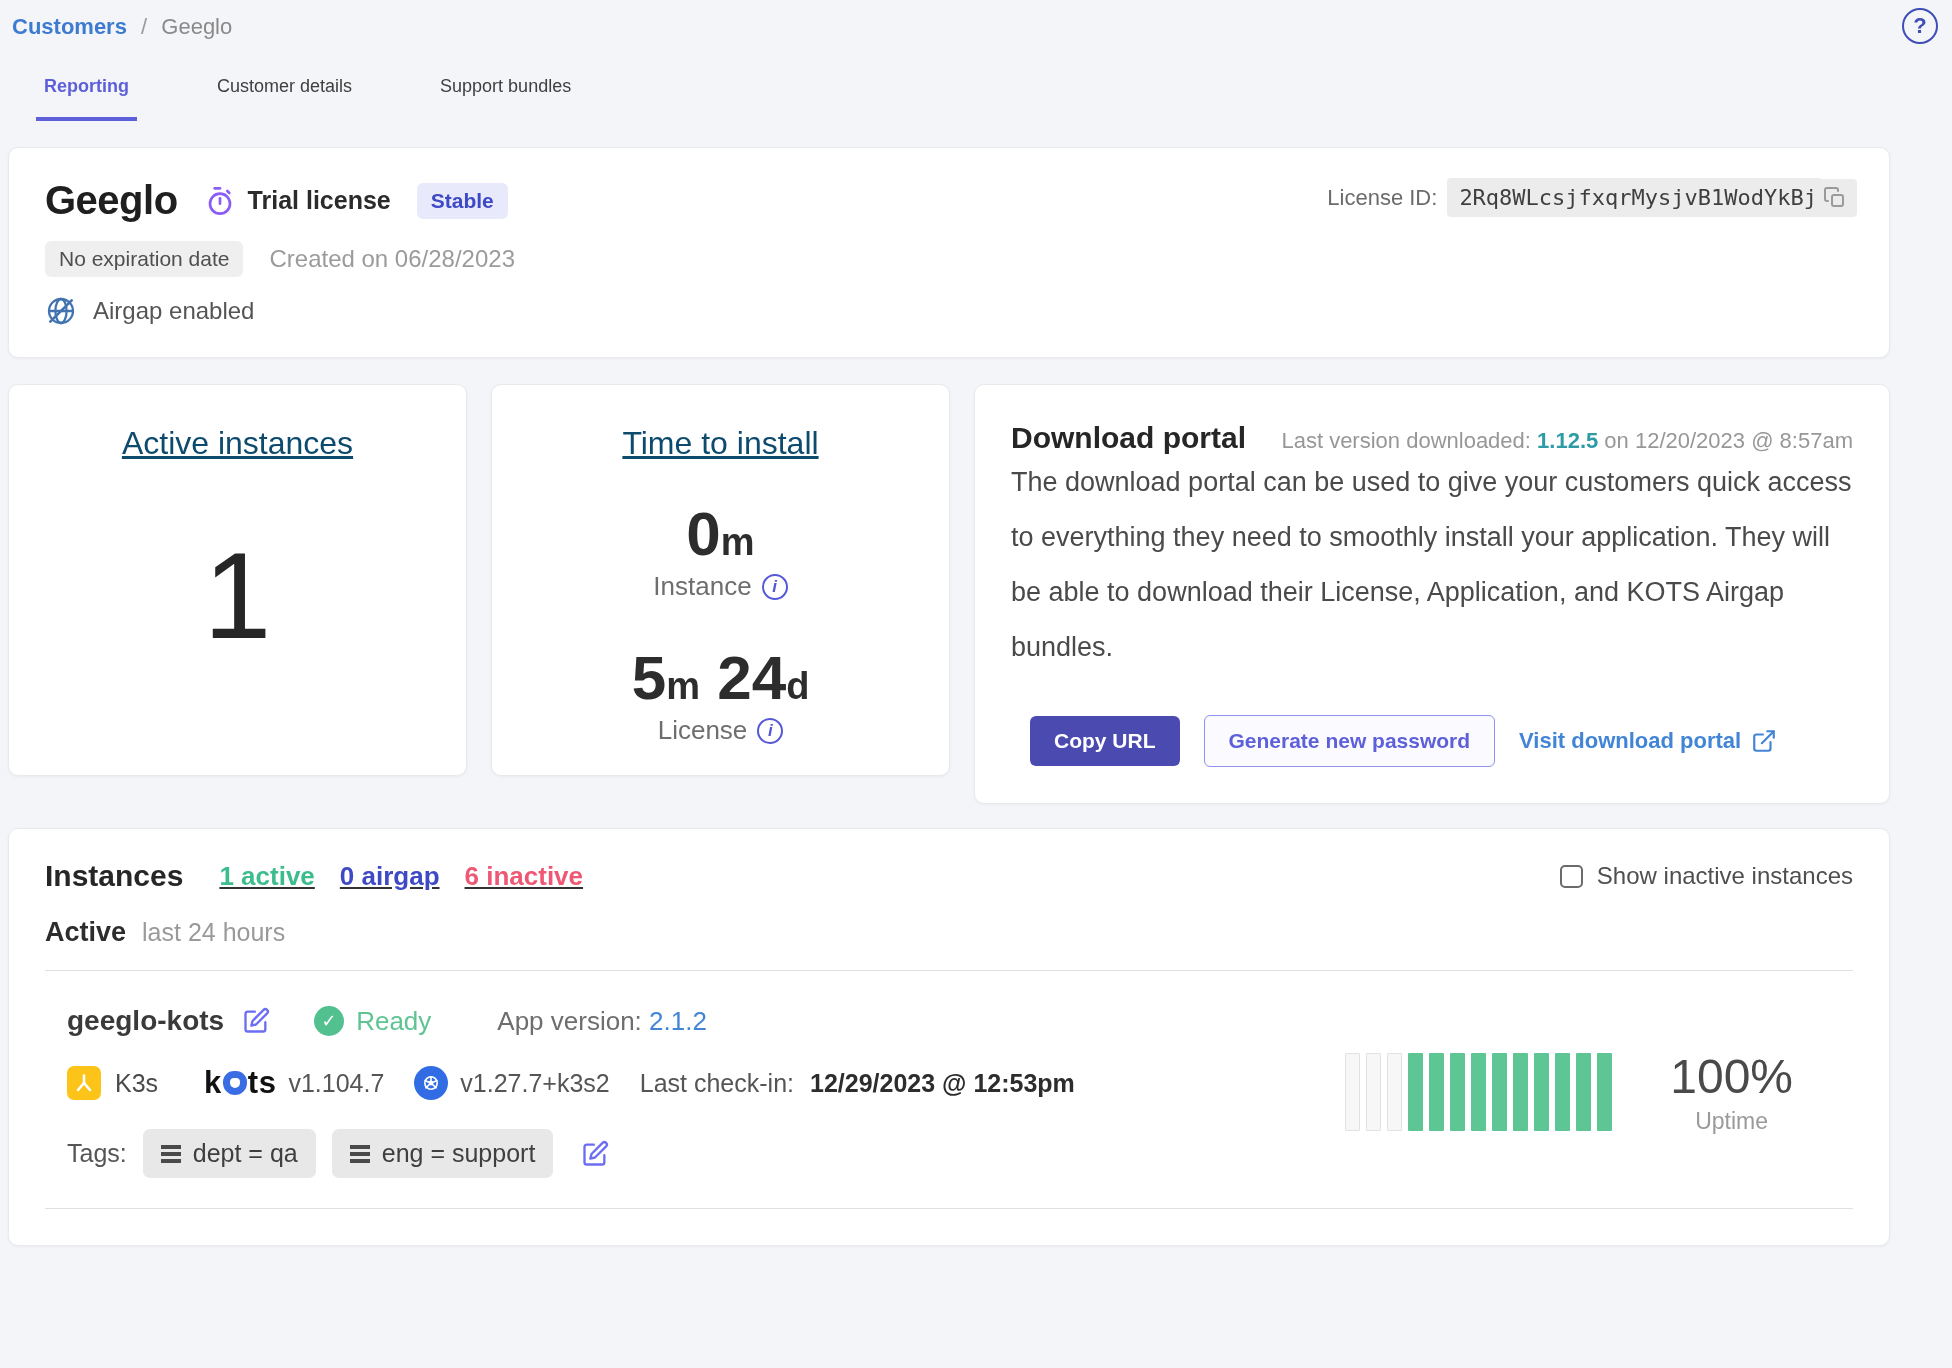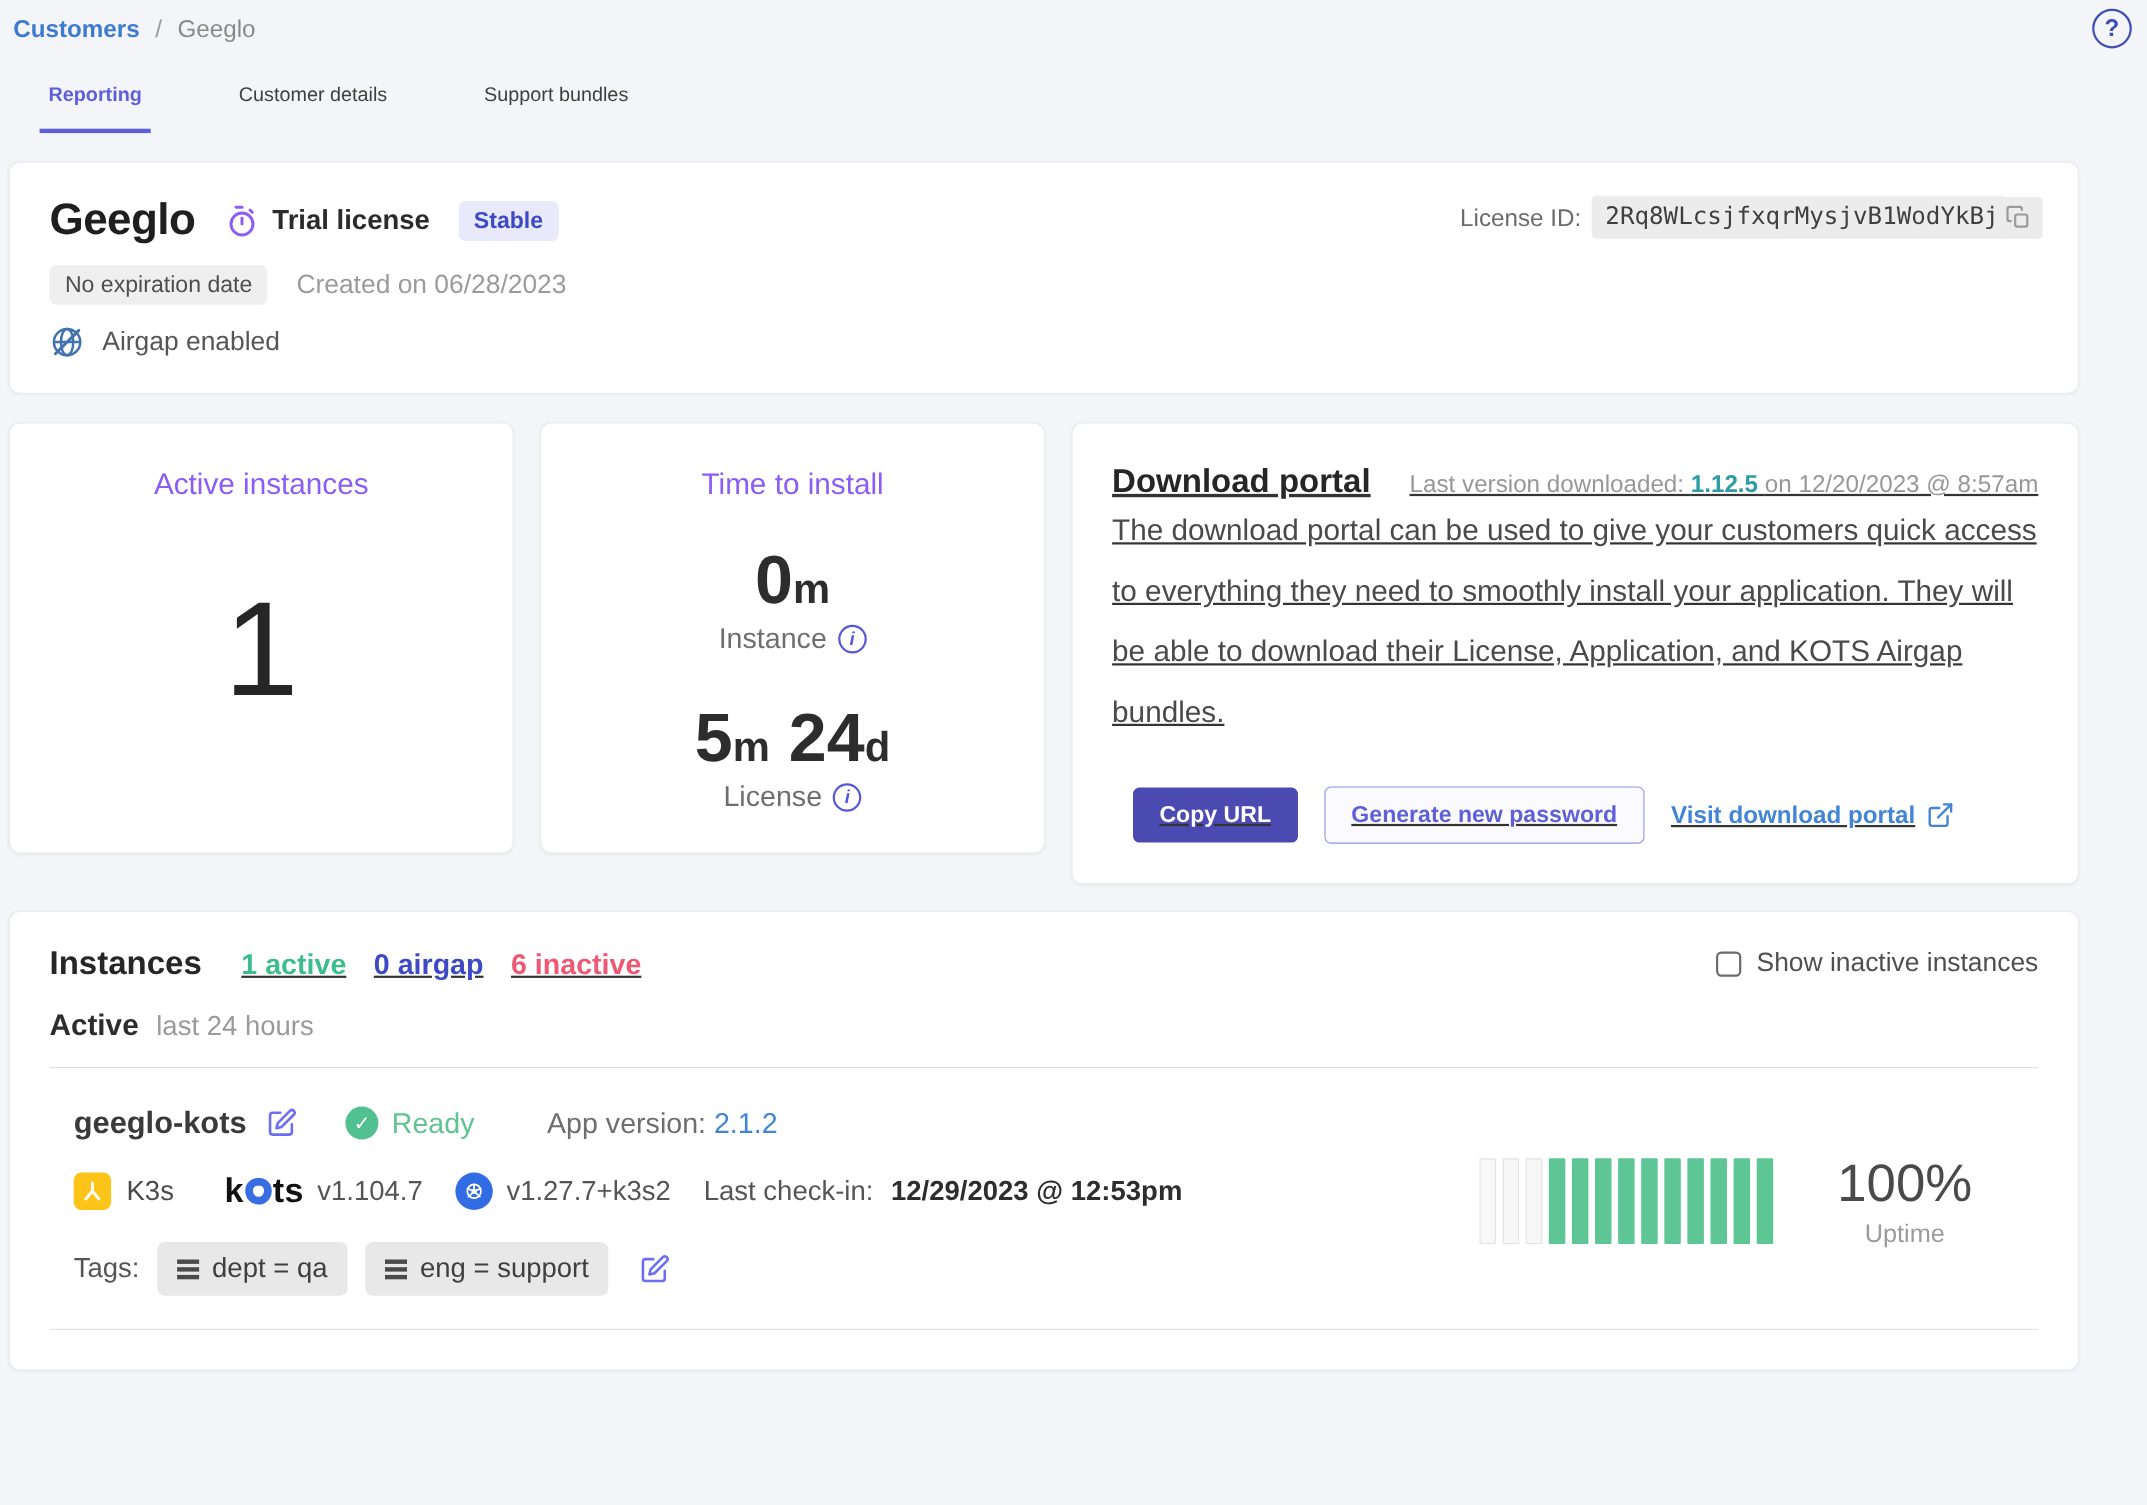"Active instances" .stat-title { color: #8b5cf6 -> #0c4a6e; font-size: 27px -> 32px; text-decoration: none -> underline }
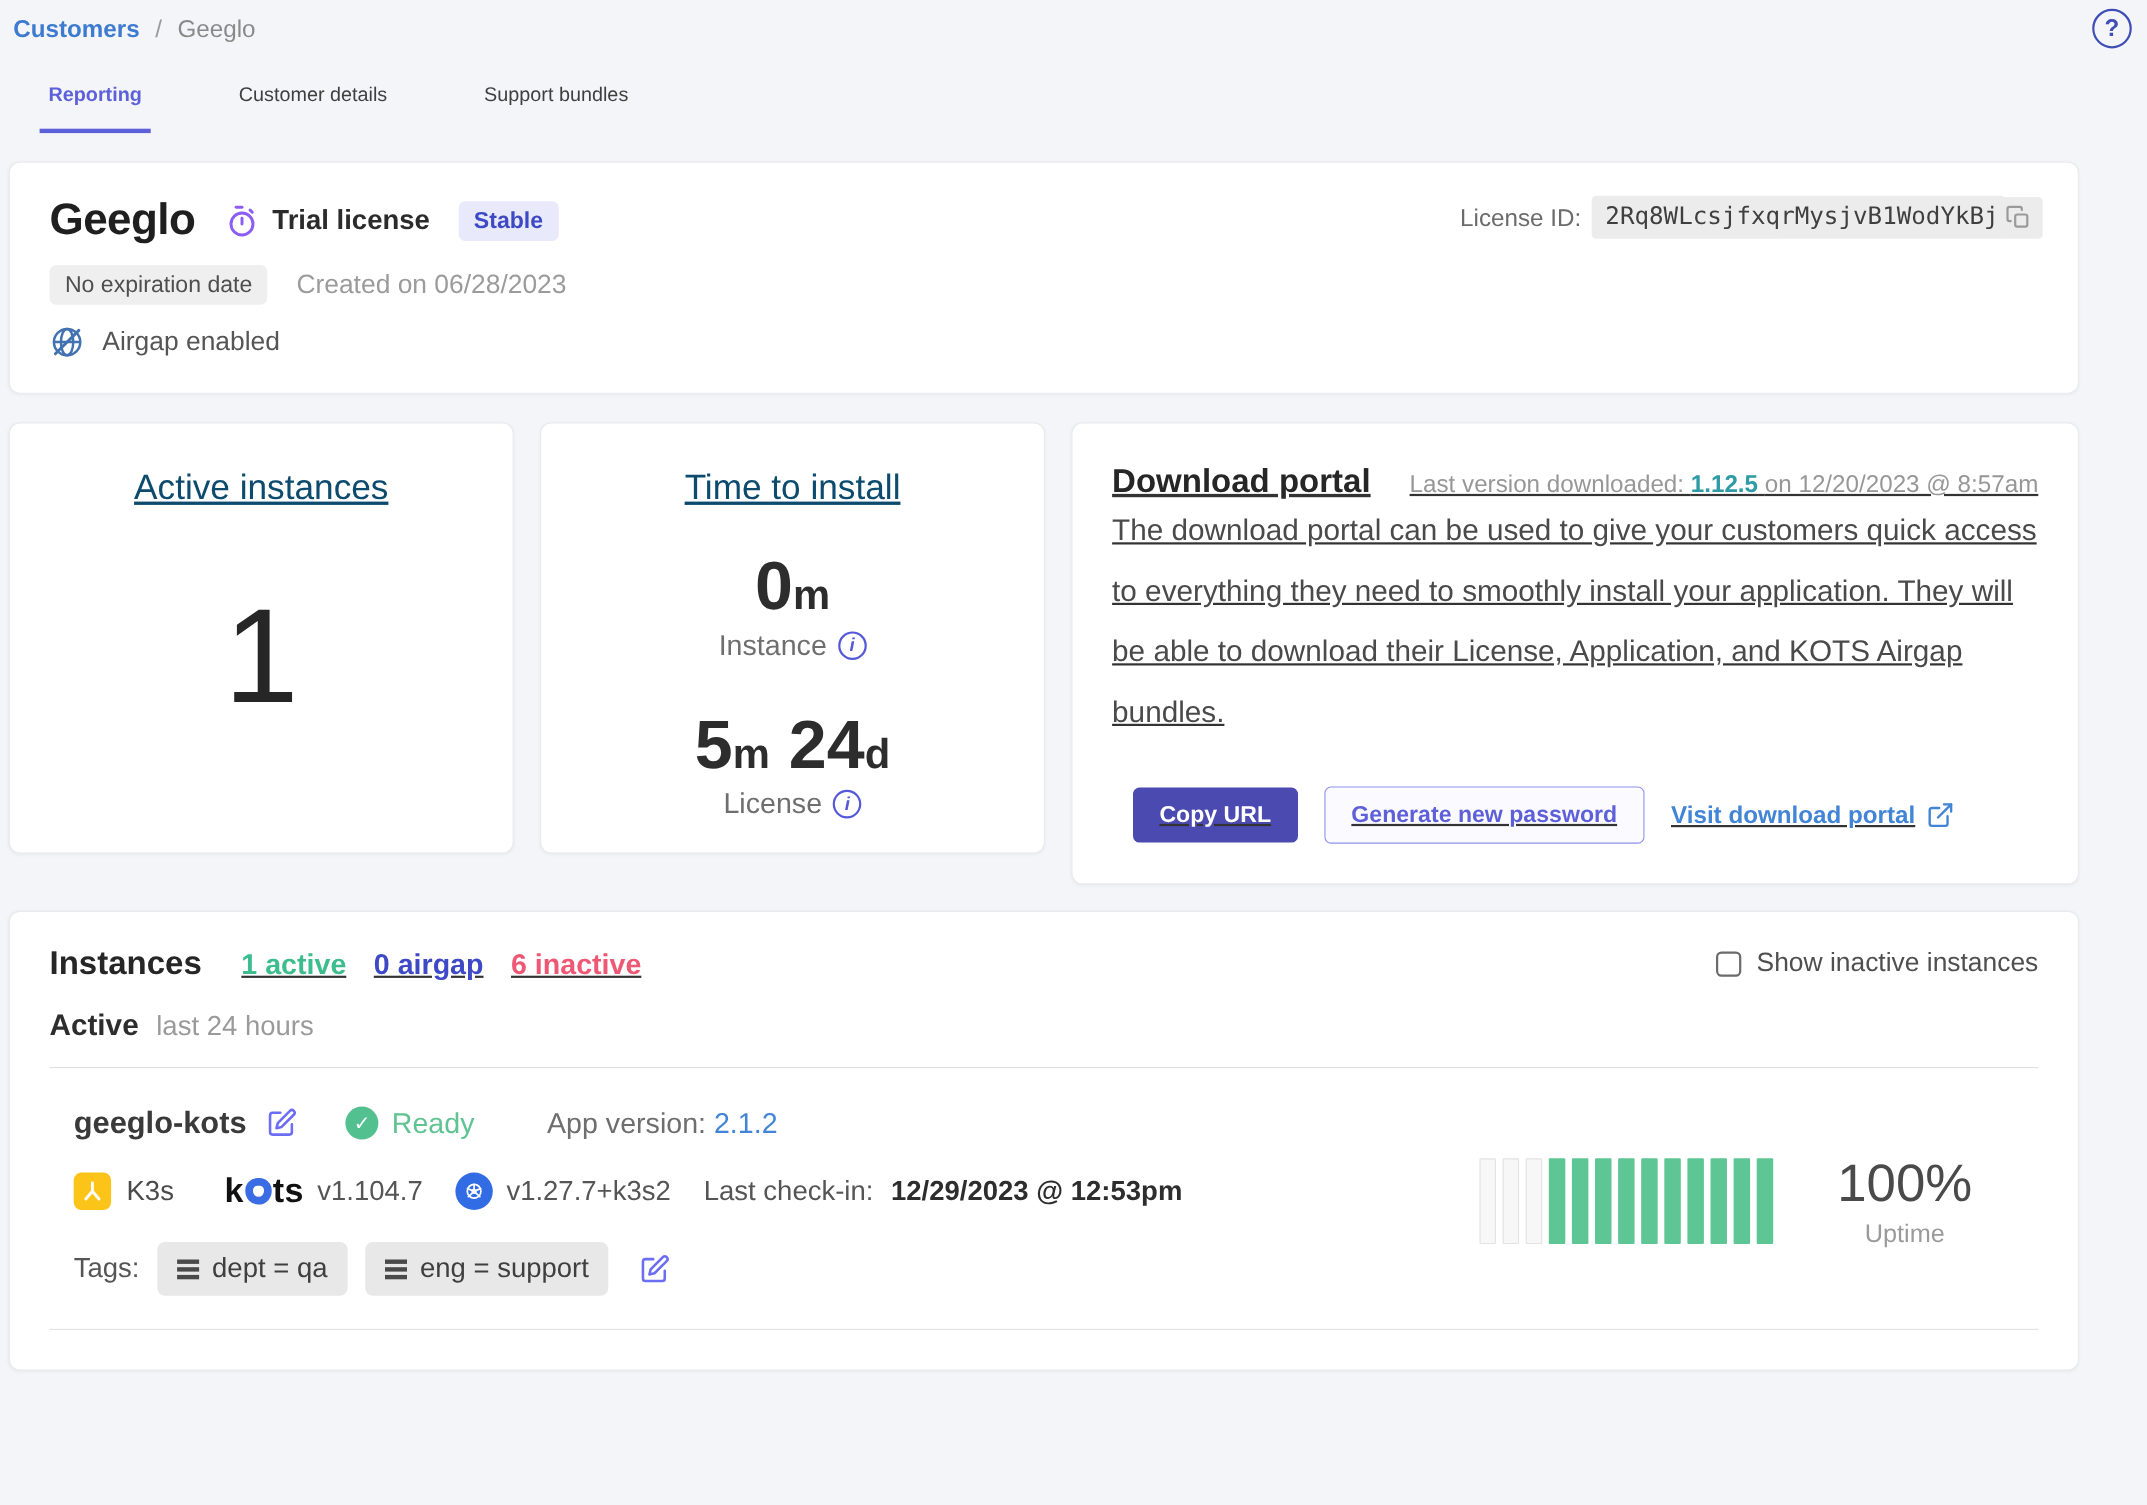"Download portal" .dp-card { text-decoration: underline -> none }
